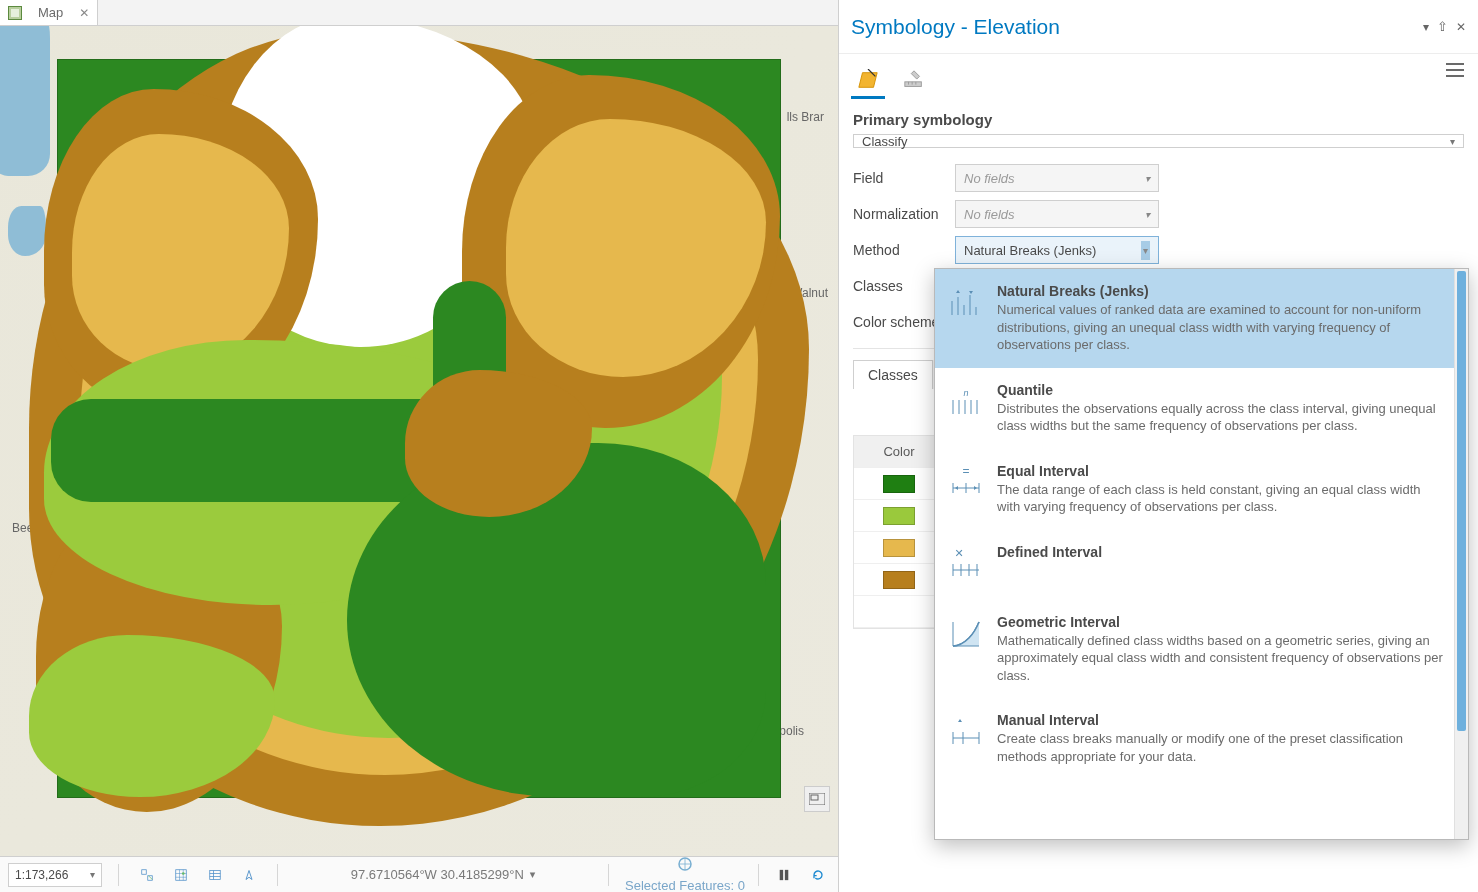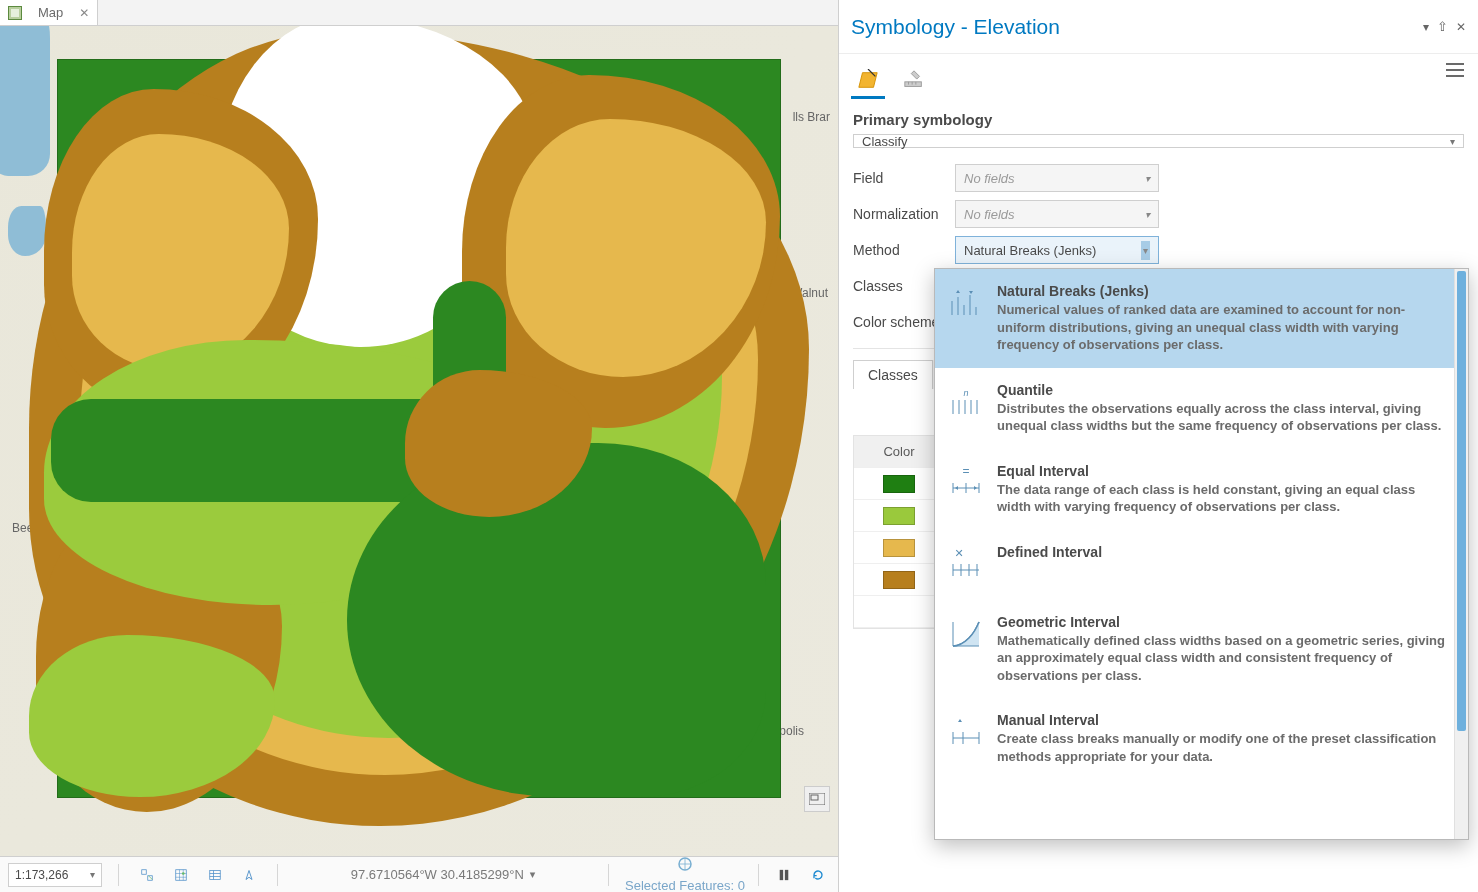"lls Brar" span.map-label { right: 8px -> 14px }
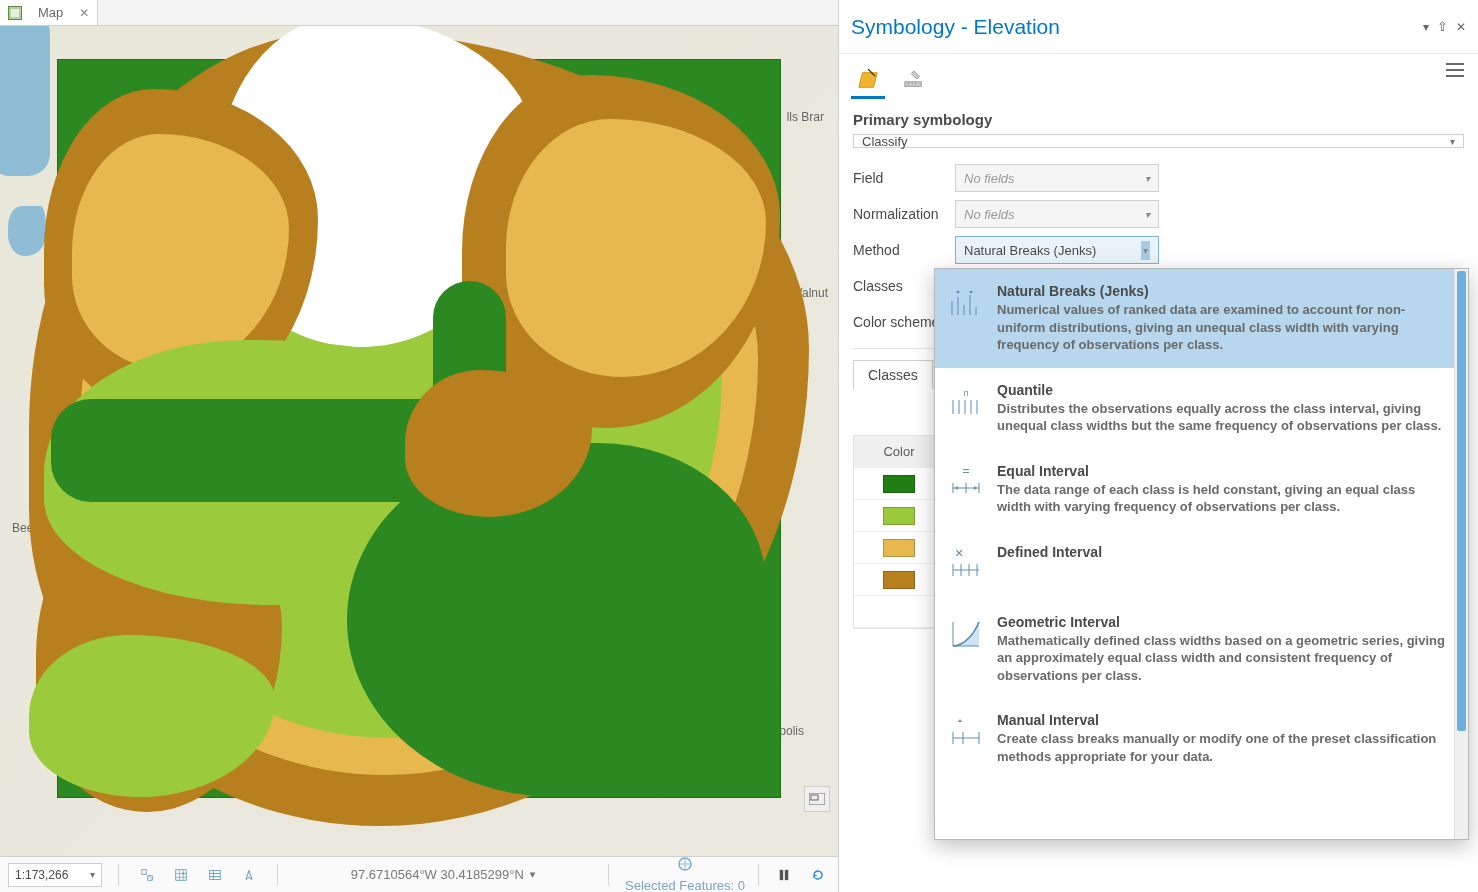"Numerical values of ranked data" .m-desc { font-weight: bold -> none }
